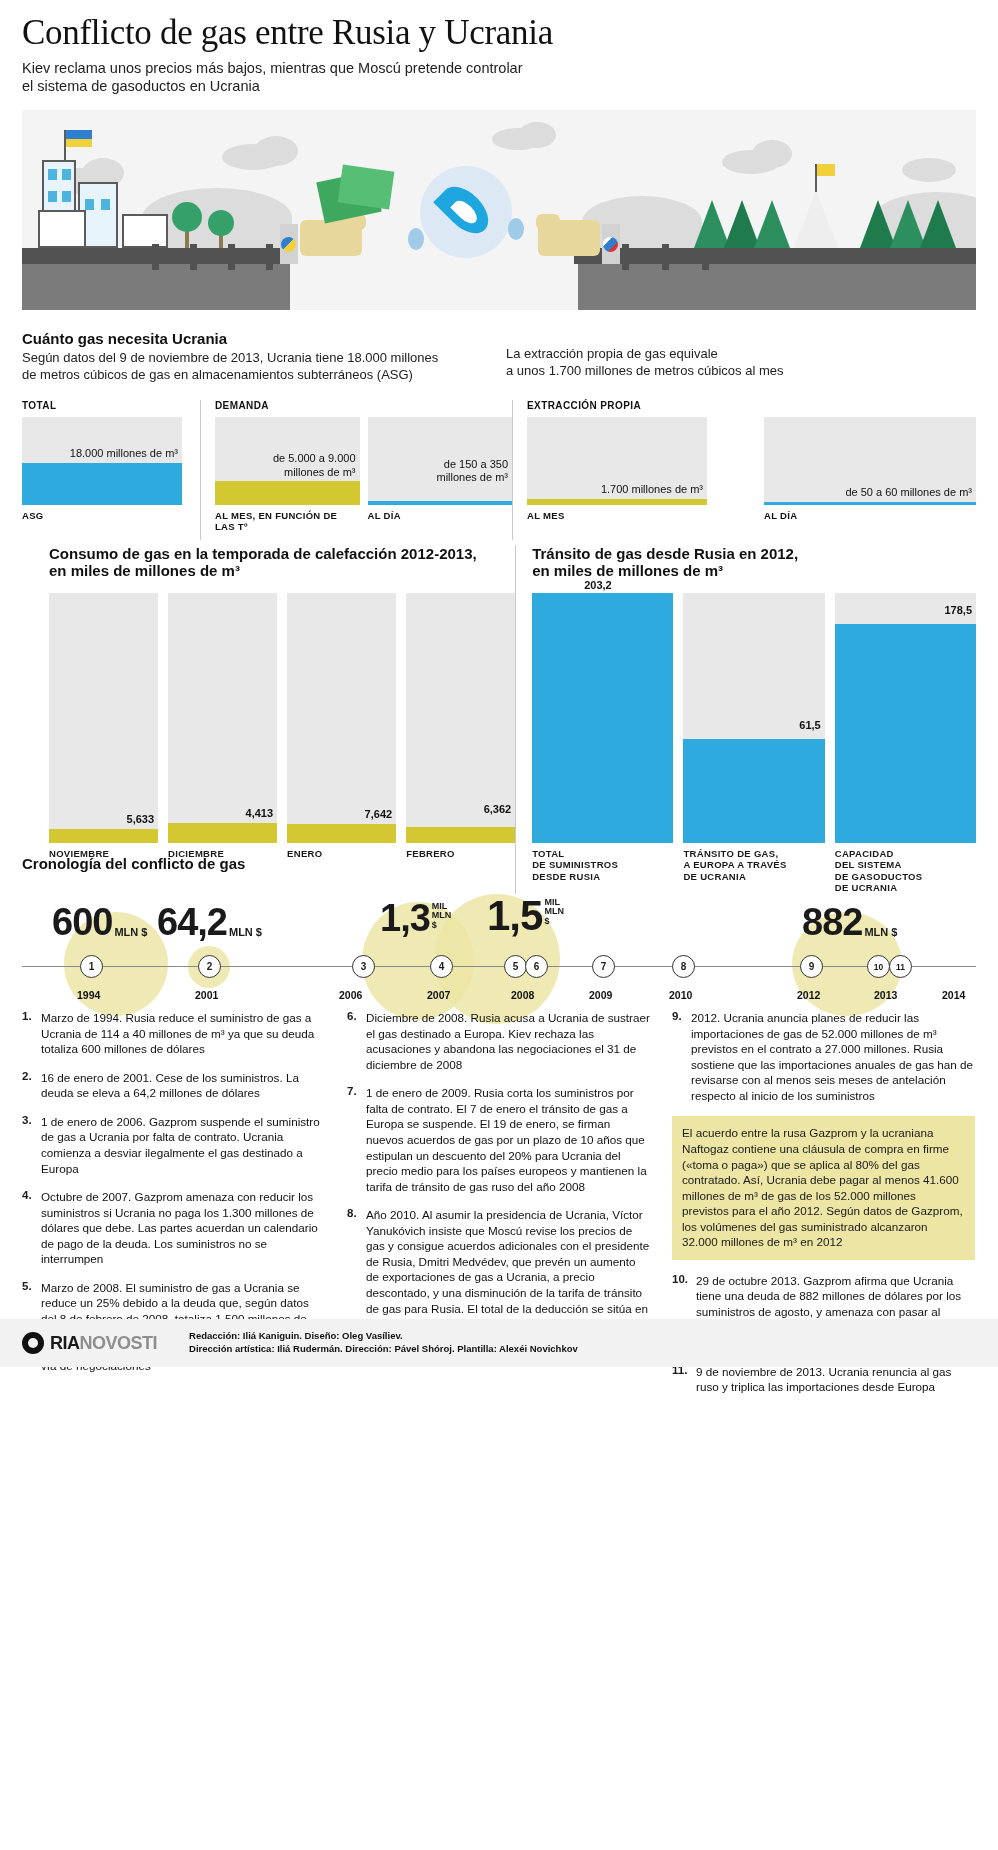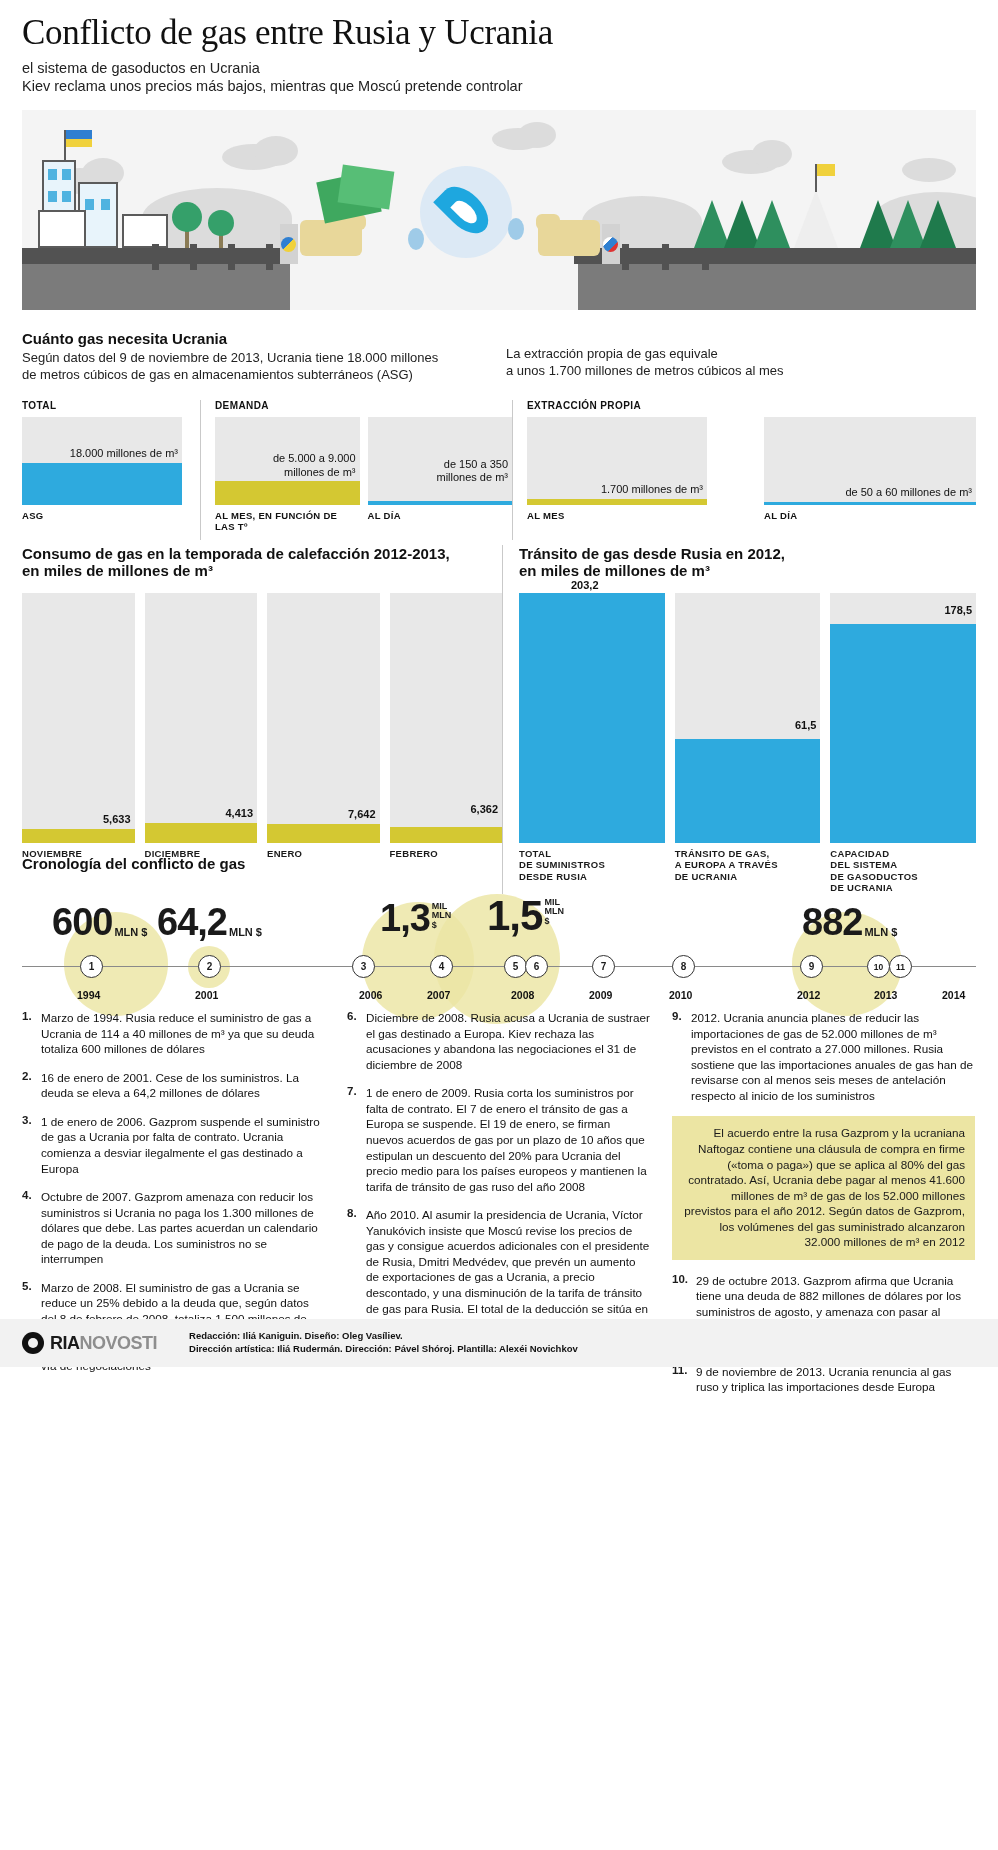"el sistema de gasoductos en" div { order: before "Kiev reclama unos precios más" -> after "Kiev reclama unos precios más" }
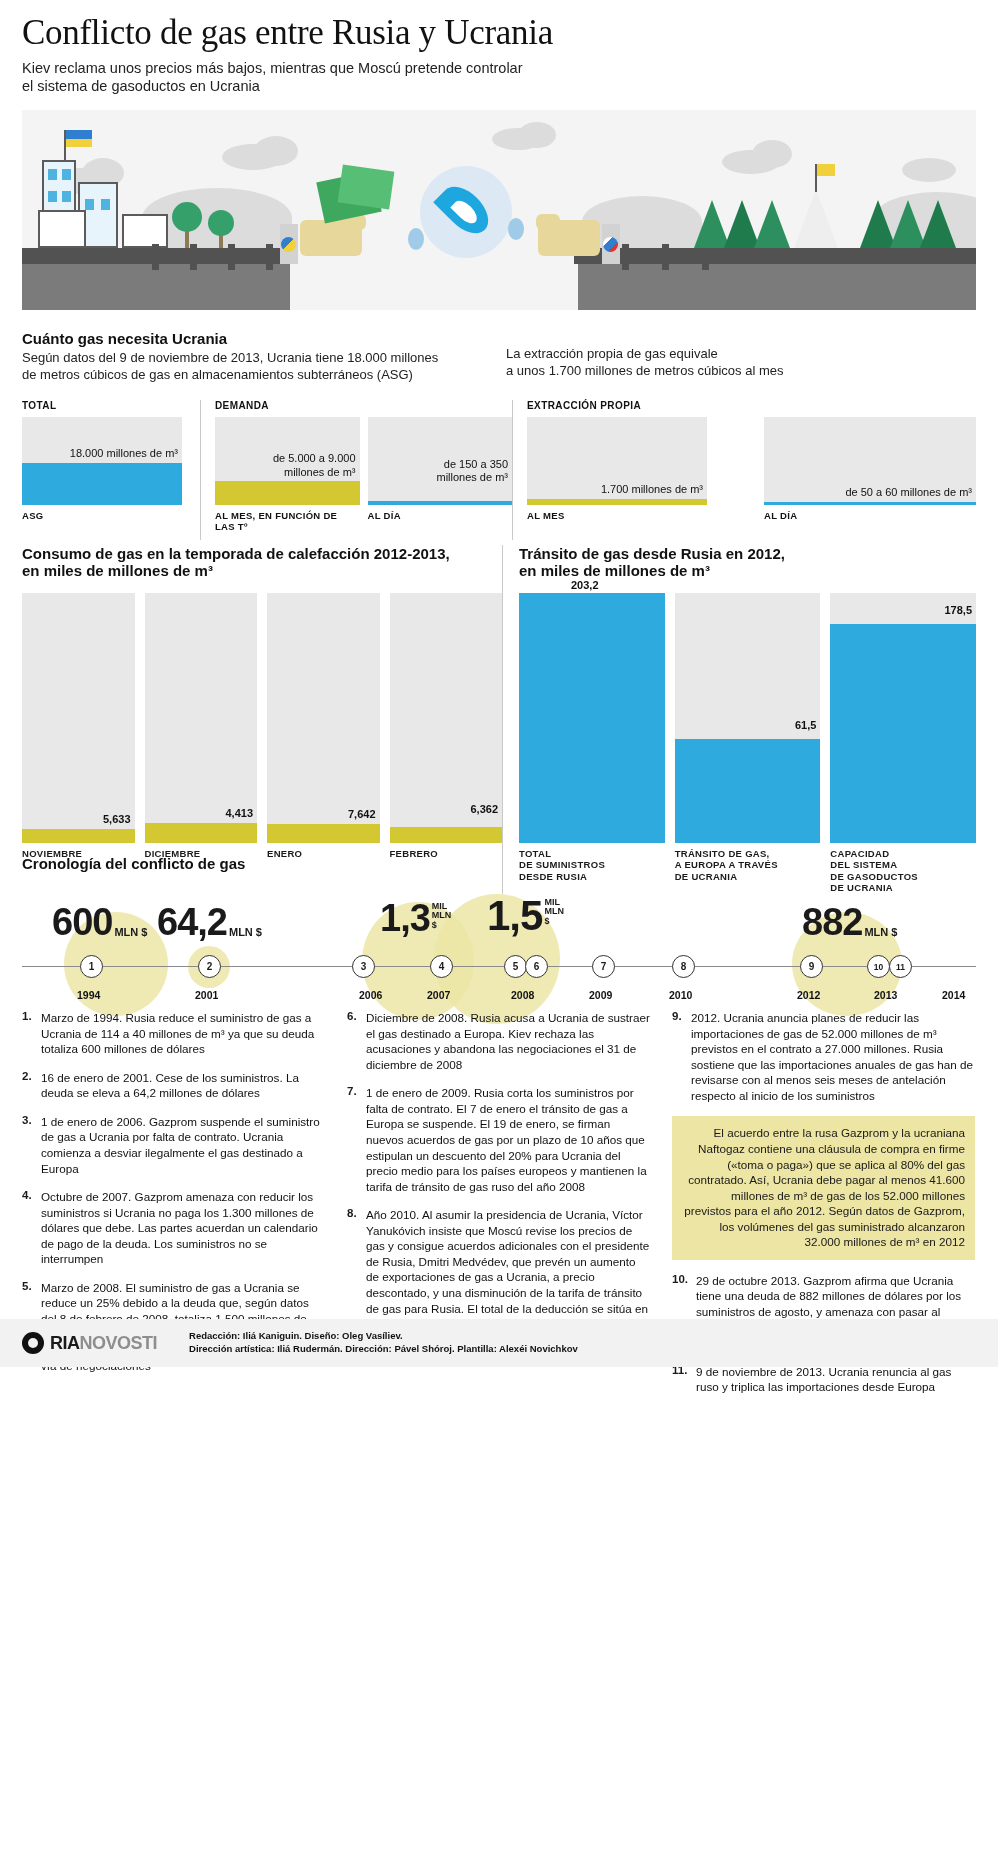"Consumo de gas en la" .b2-cols { margin-left: none -> 27px }
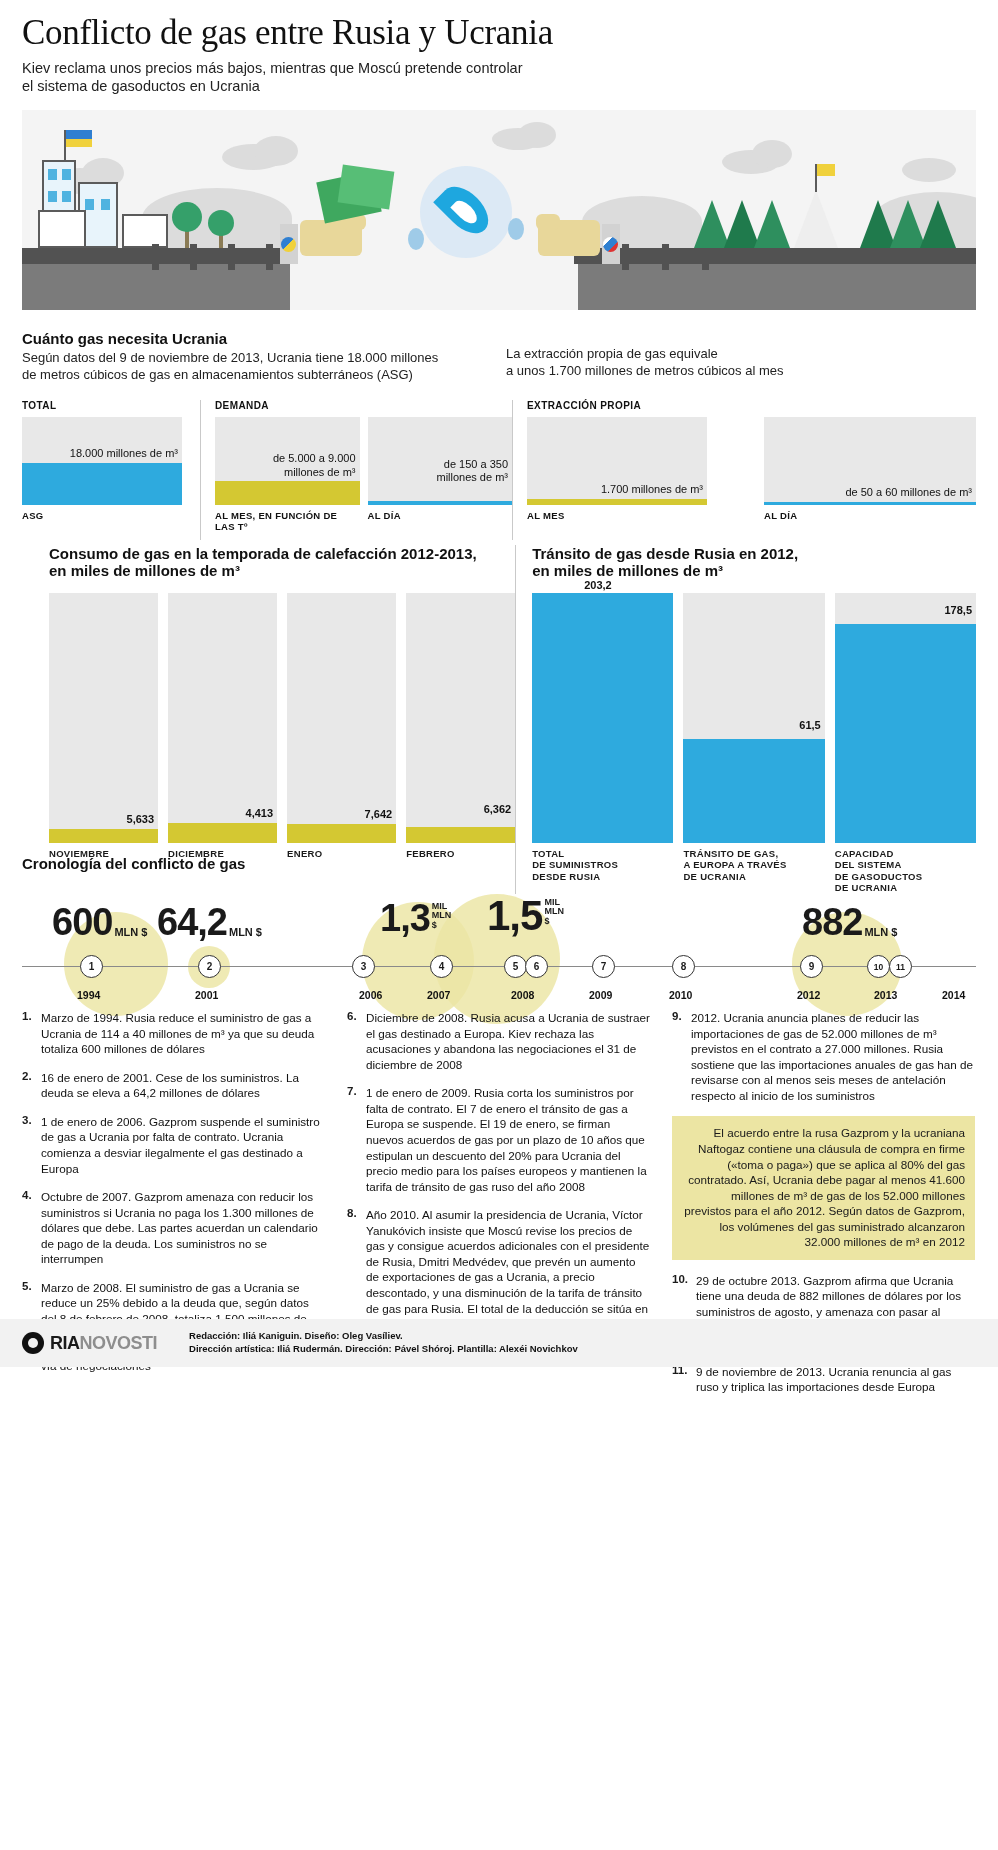"2006" div.tl-year { left: 337px -> 317px }
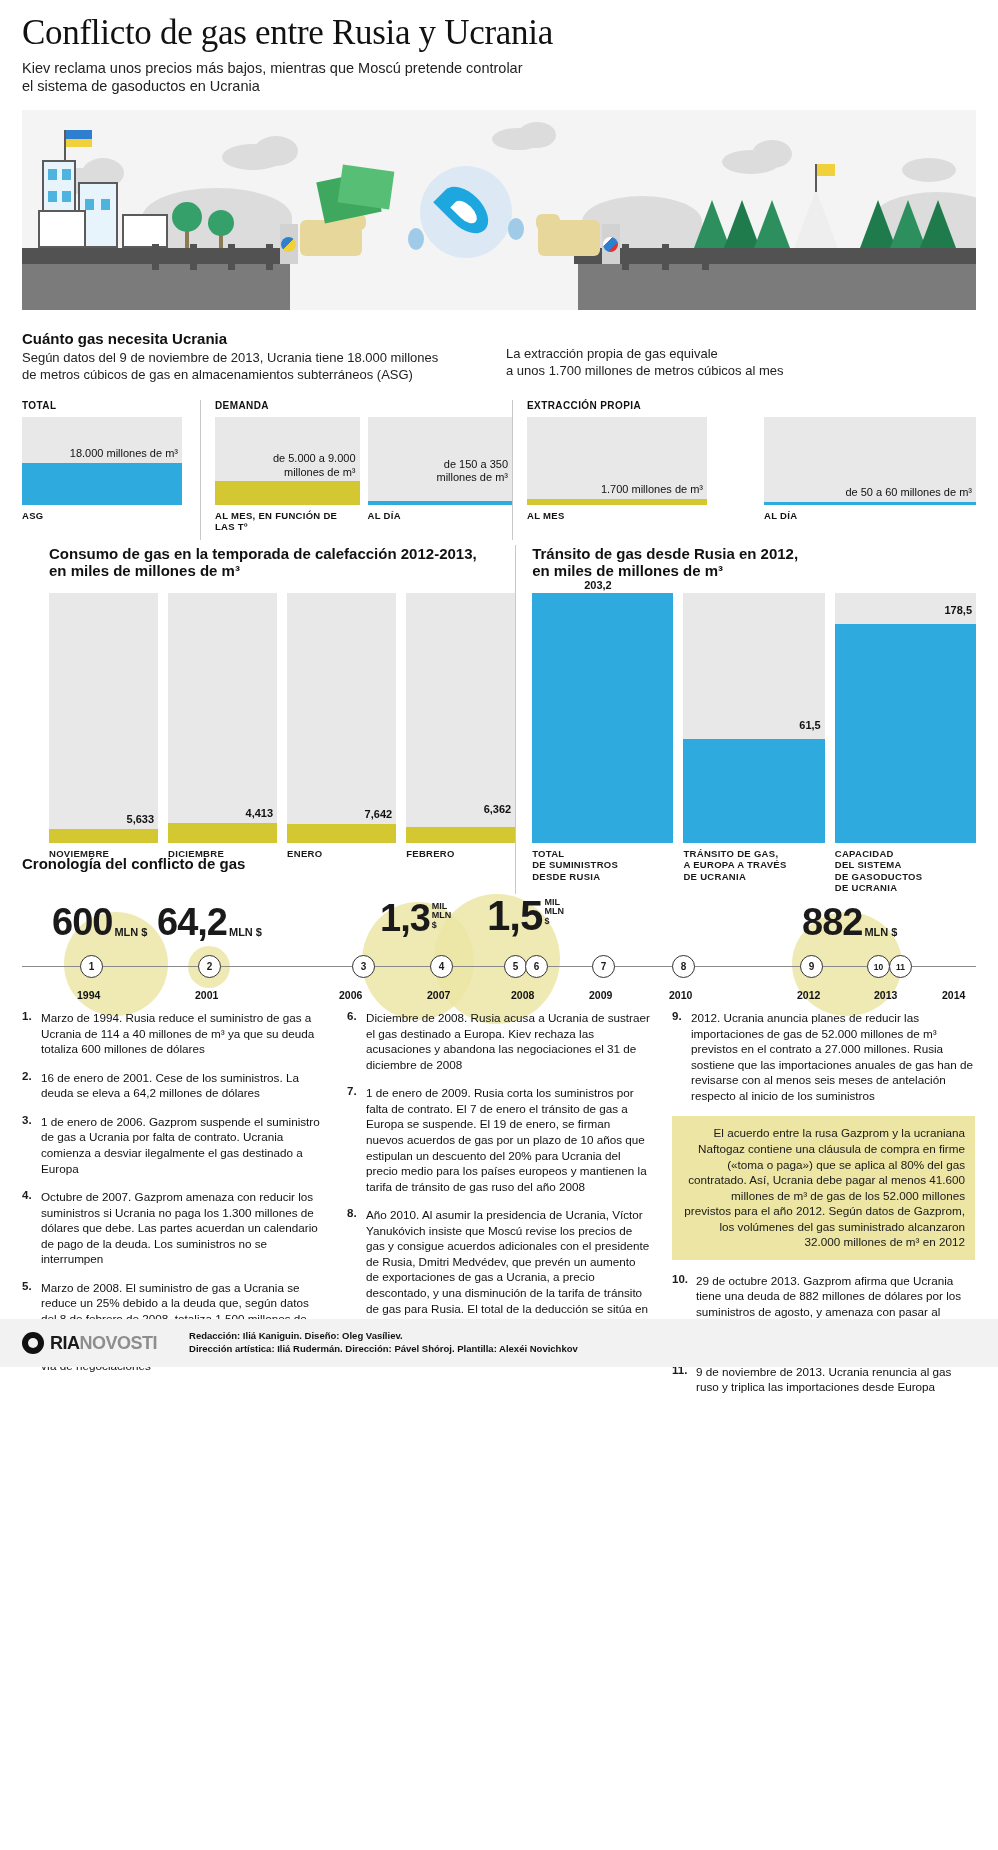"El acuerdo entre la rusa" .callout { text-align: right -> none }
